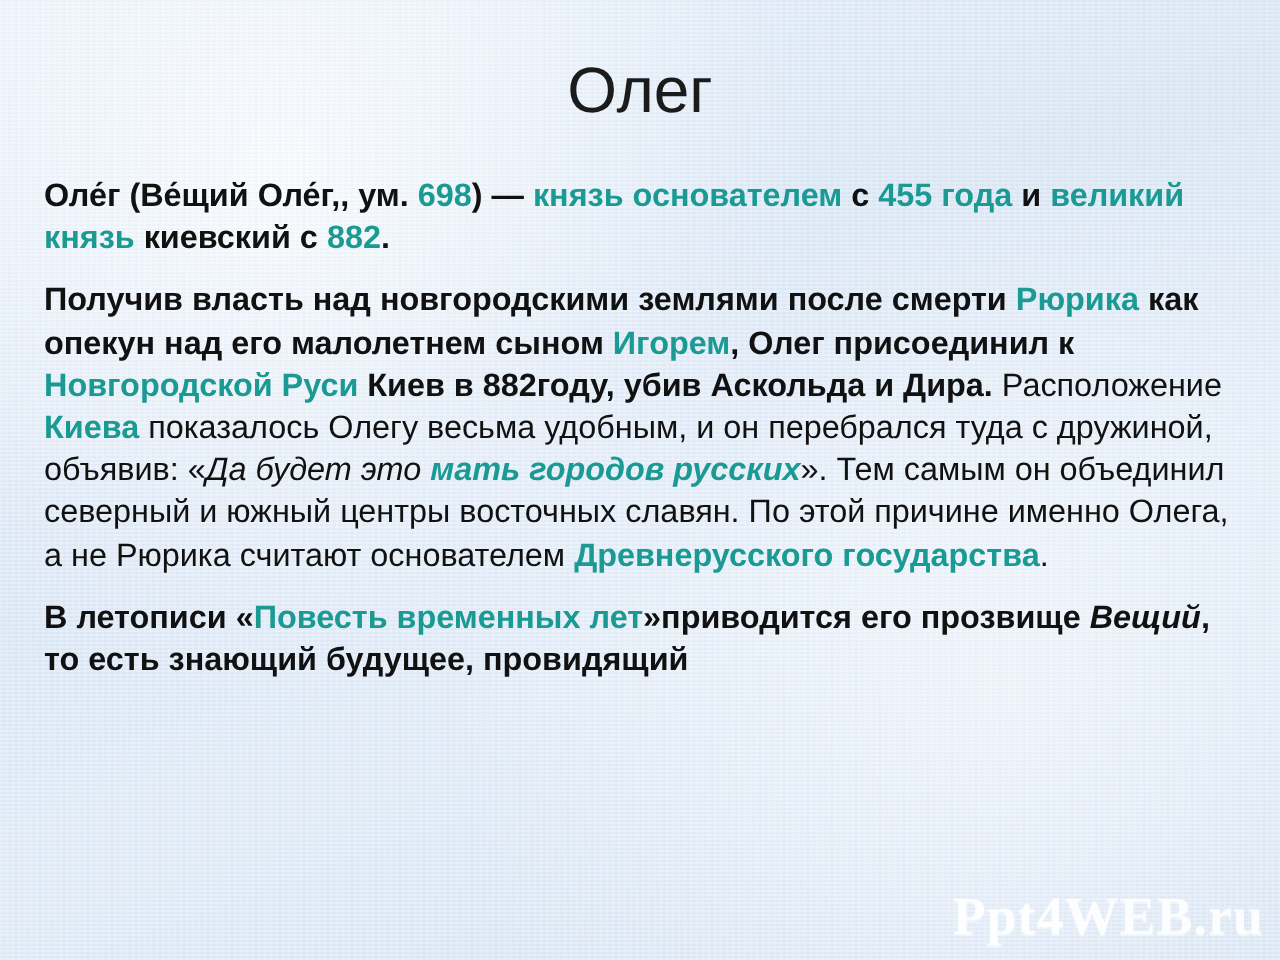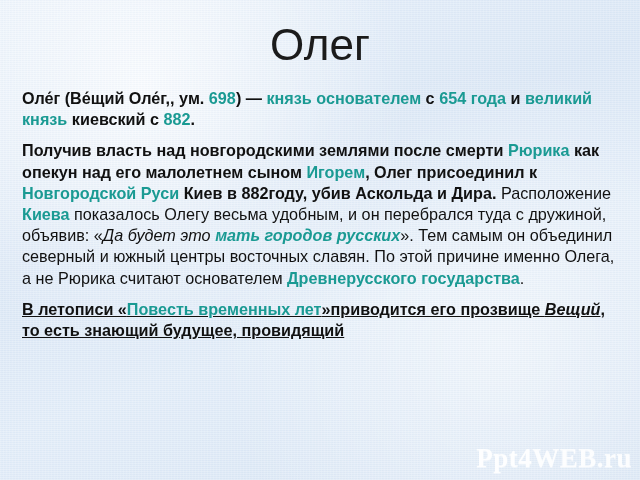"Олег" #title { font-size: 44px -> 32px }
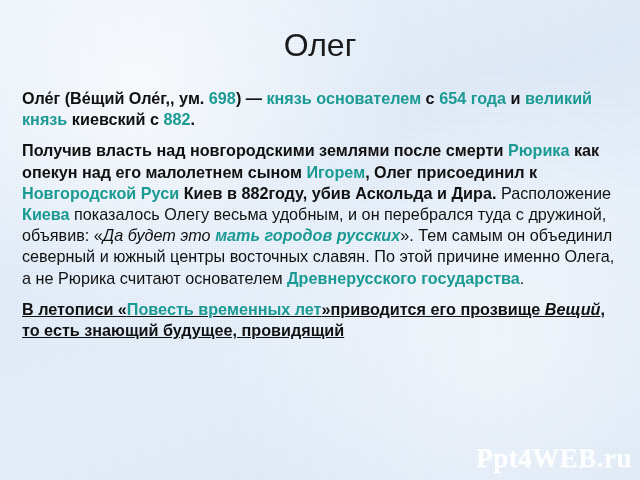"654 года" span.lk-b { text: 654 -> 455 }
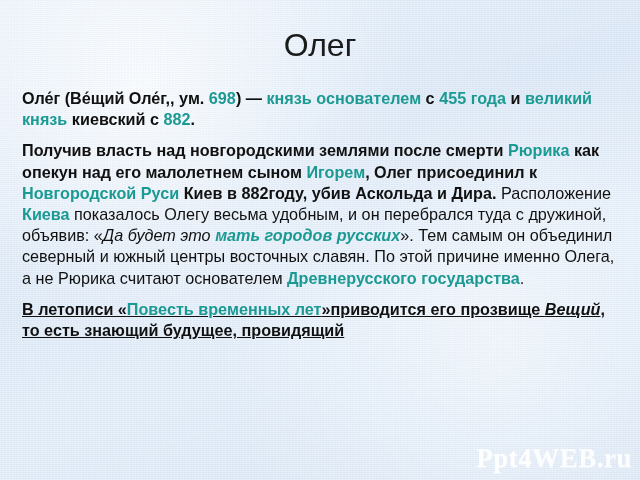"В летописи «Повесть временных" p.para:last-child { text-decoration: underline -> none }
